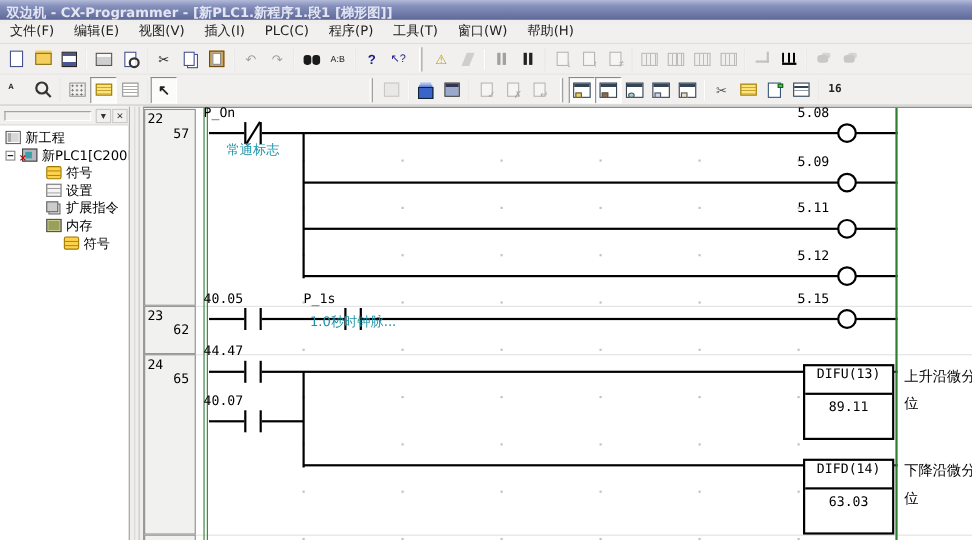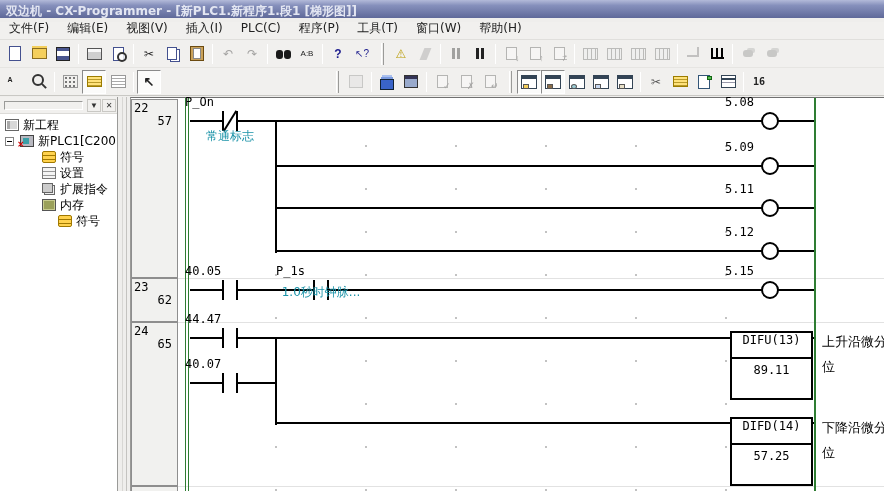"57.25" div.boperand { text: 57.25 -> 63.03 }
